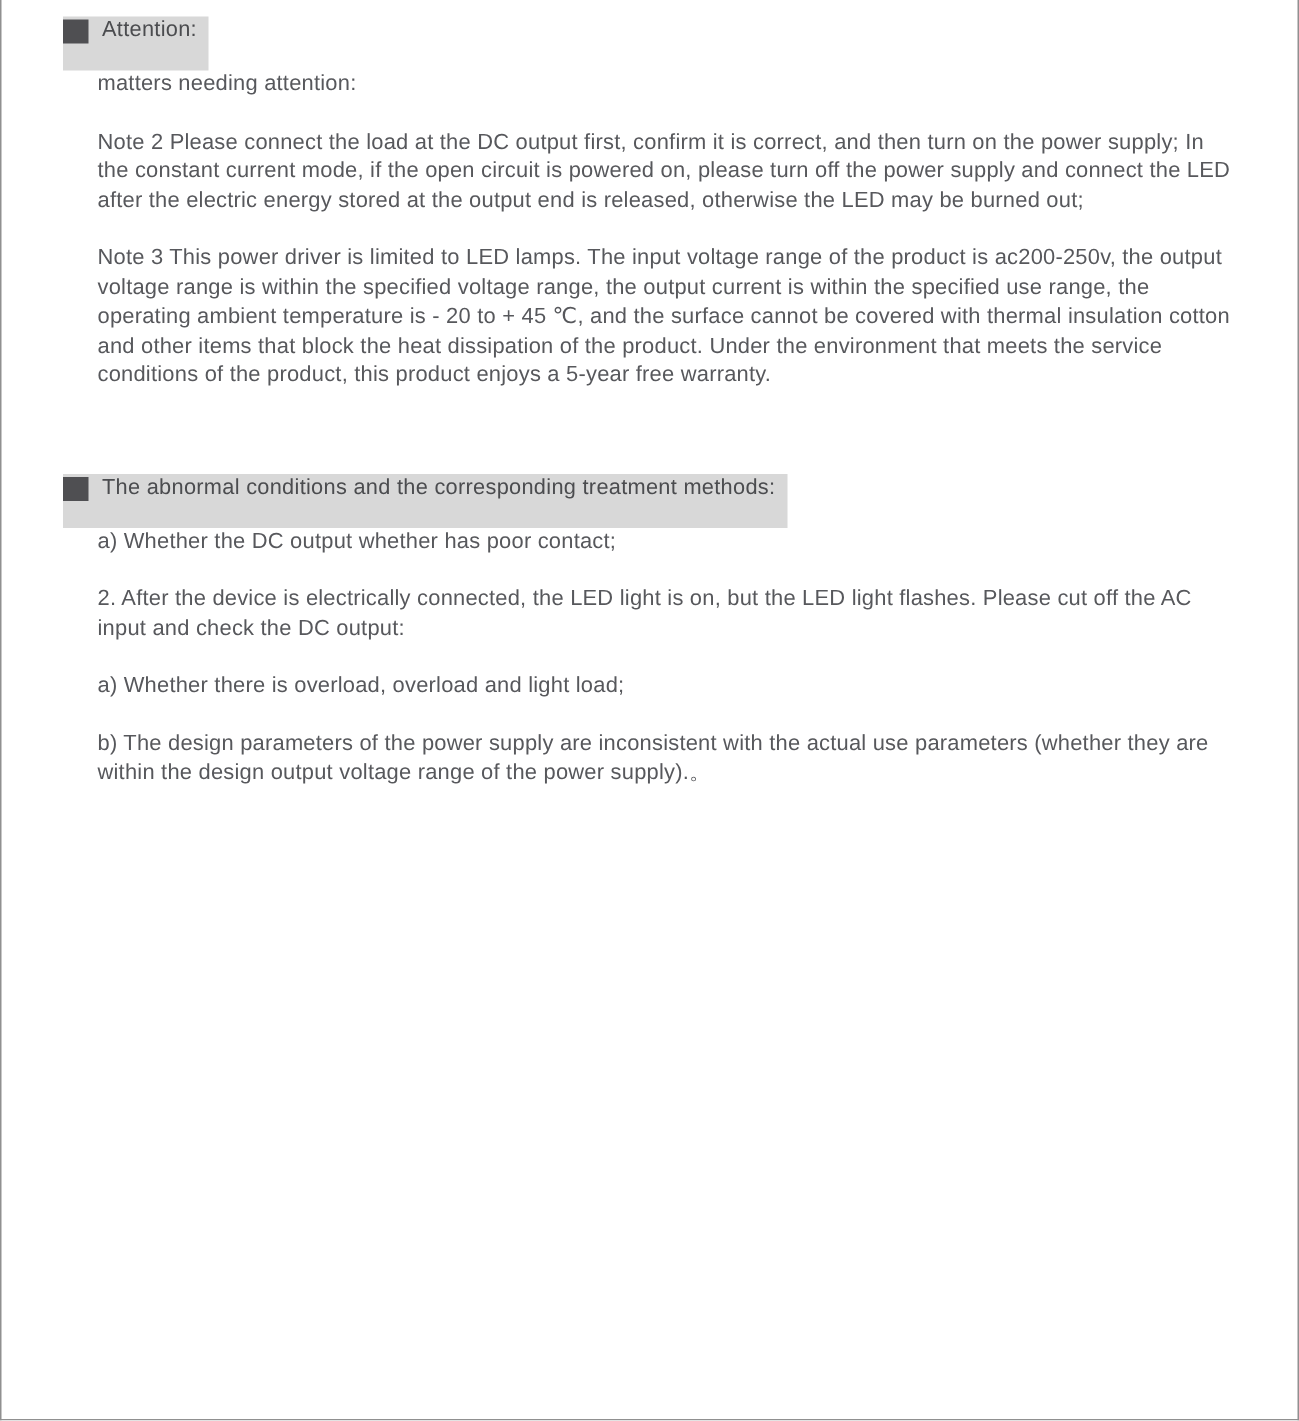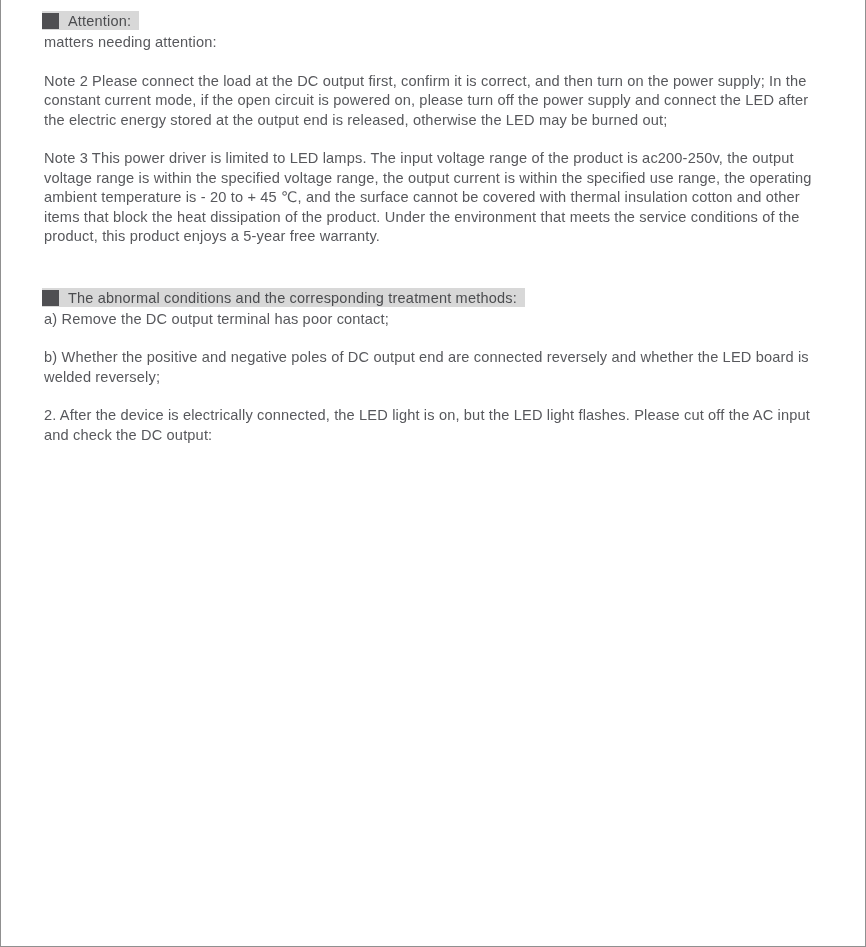"Attention:" .hl-header { align-items: flex-end -> flex-start; padding: 2px 8px 1px 0 -> 2px 8px 18px 0 }
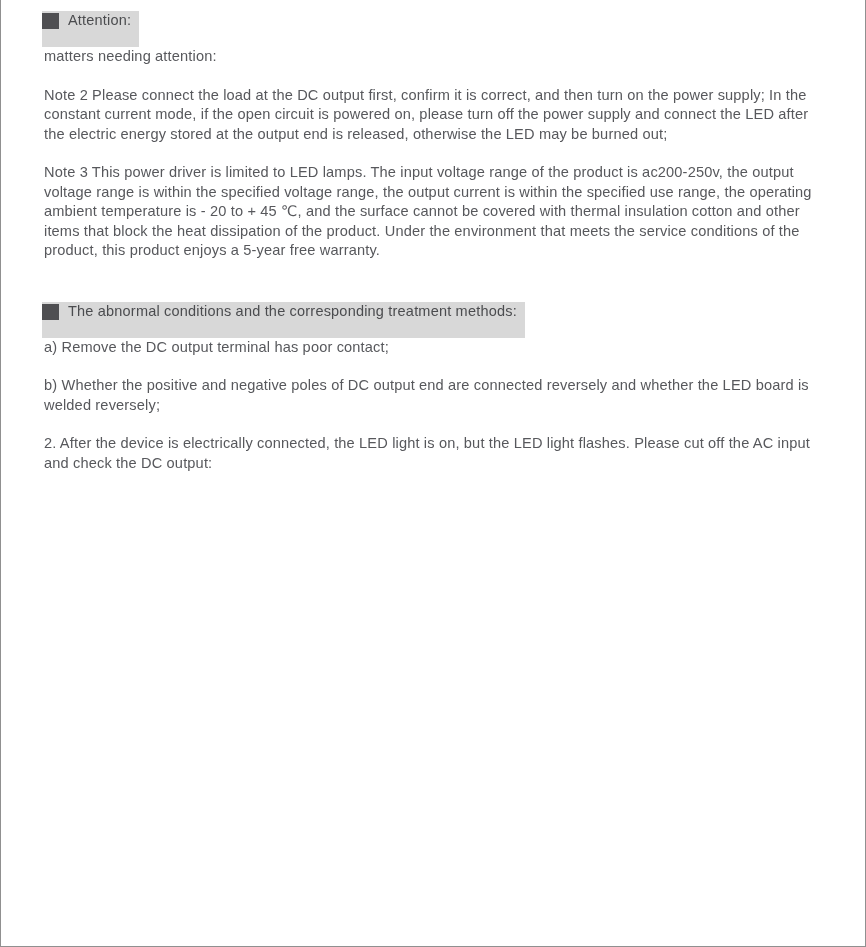"matters needing attention:" p.body-text { margin-left: none -> 21px }
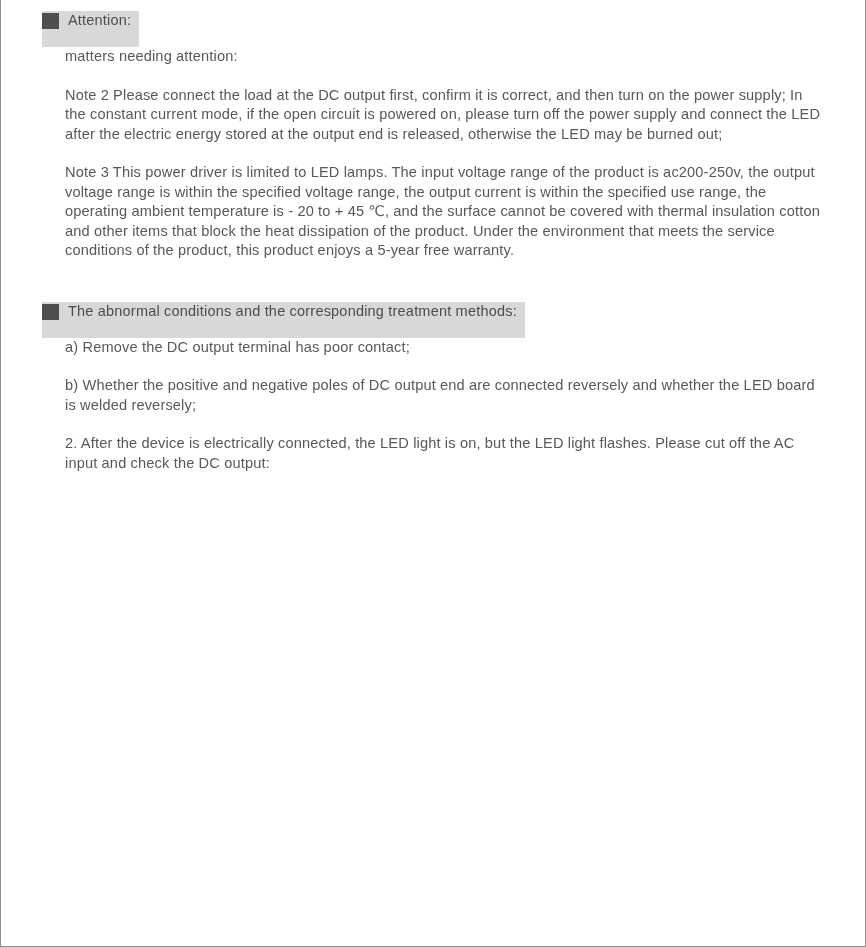"The abnormal conditions and the" .gap-before-section { margin-top: 22px -> 36px }
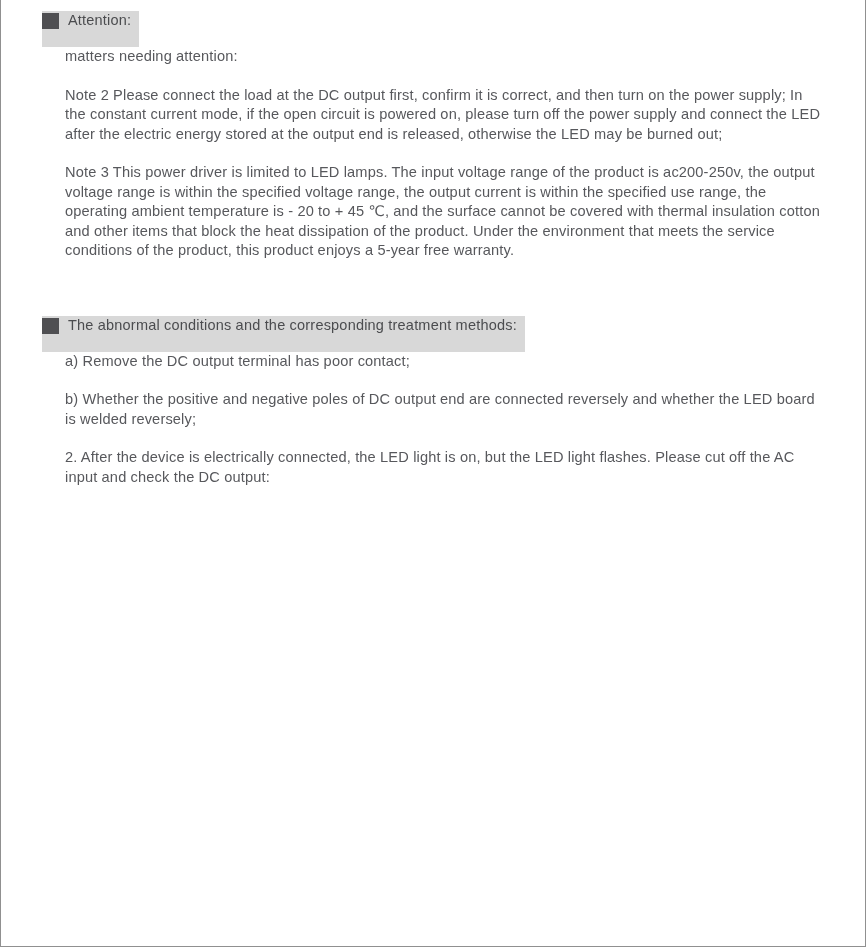"a) Remove the DC output" p.body-text { text: Remove the DC output terminal -> Whether the DC output whether }
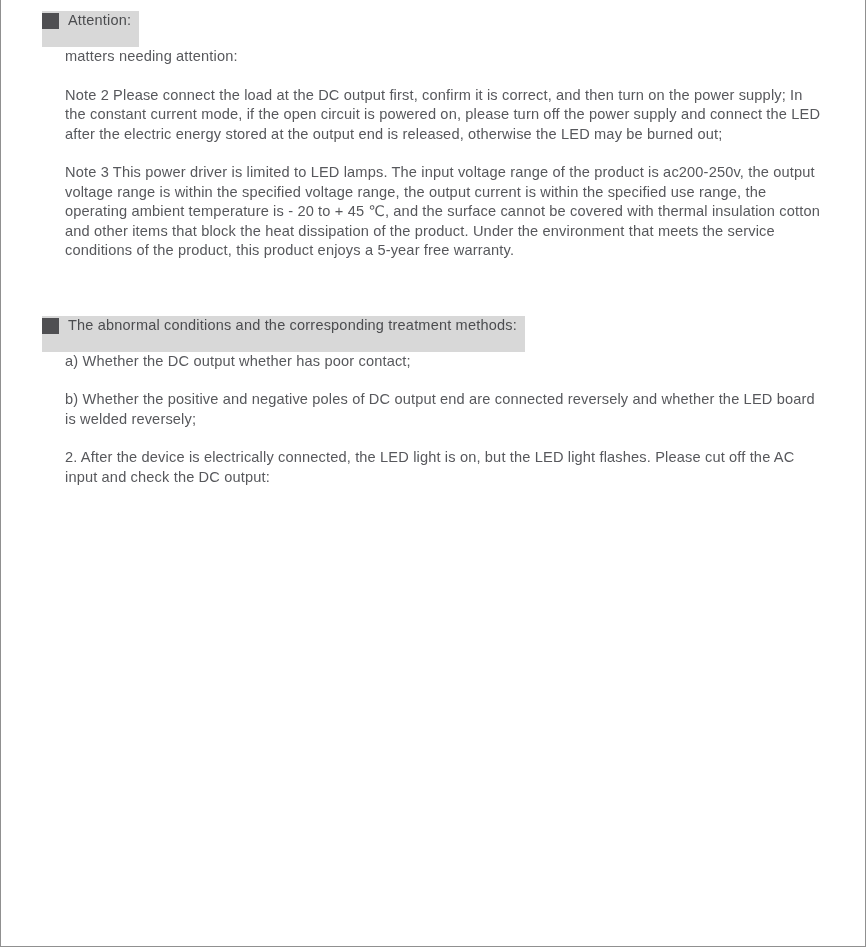"b) Whether the positive and" p.body-text { html: <p>b) Whether the positive and negative poles of DC output end are connected reversely and whether the LED board is welded reversely;</p> -> none }
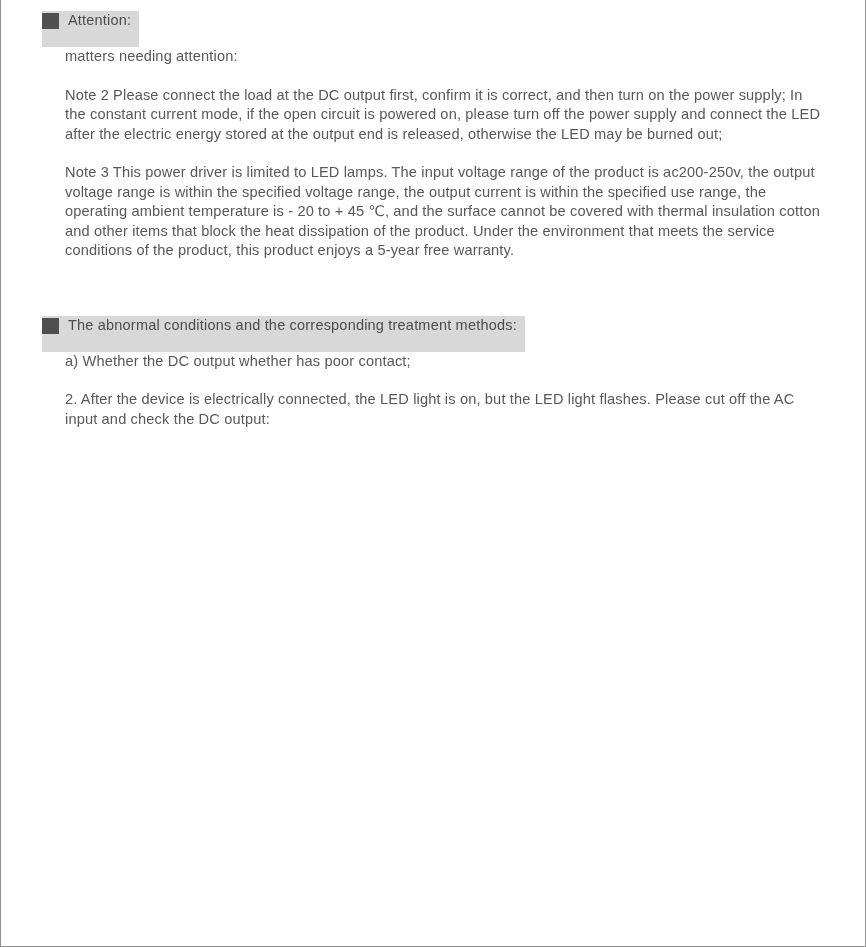"a) Whether there is overload," p.body-text { html: none -> <p>a) Whether there is overload, overload and light load;</p> }
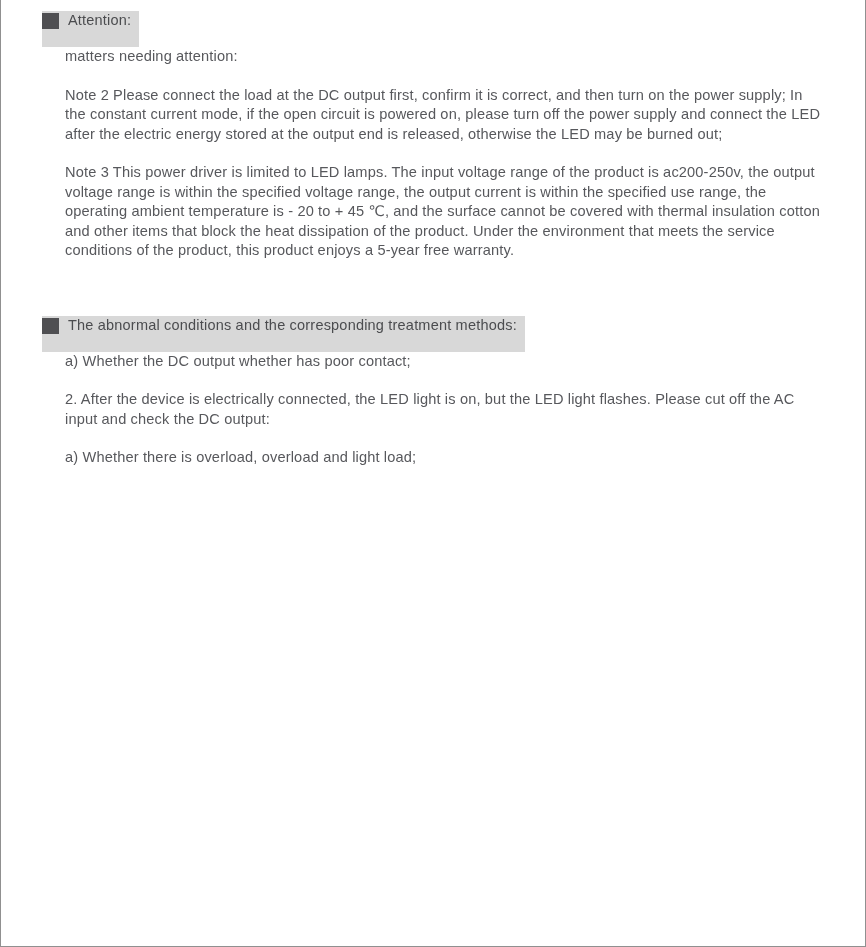"b) The design parameters of" p.body-text { html: none -> <p>b) The design parameters of the power supply are inconsistent with the actual use parameters (whether they are within the design output voltage range of the power supply).。</p> }
